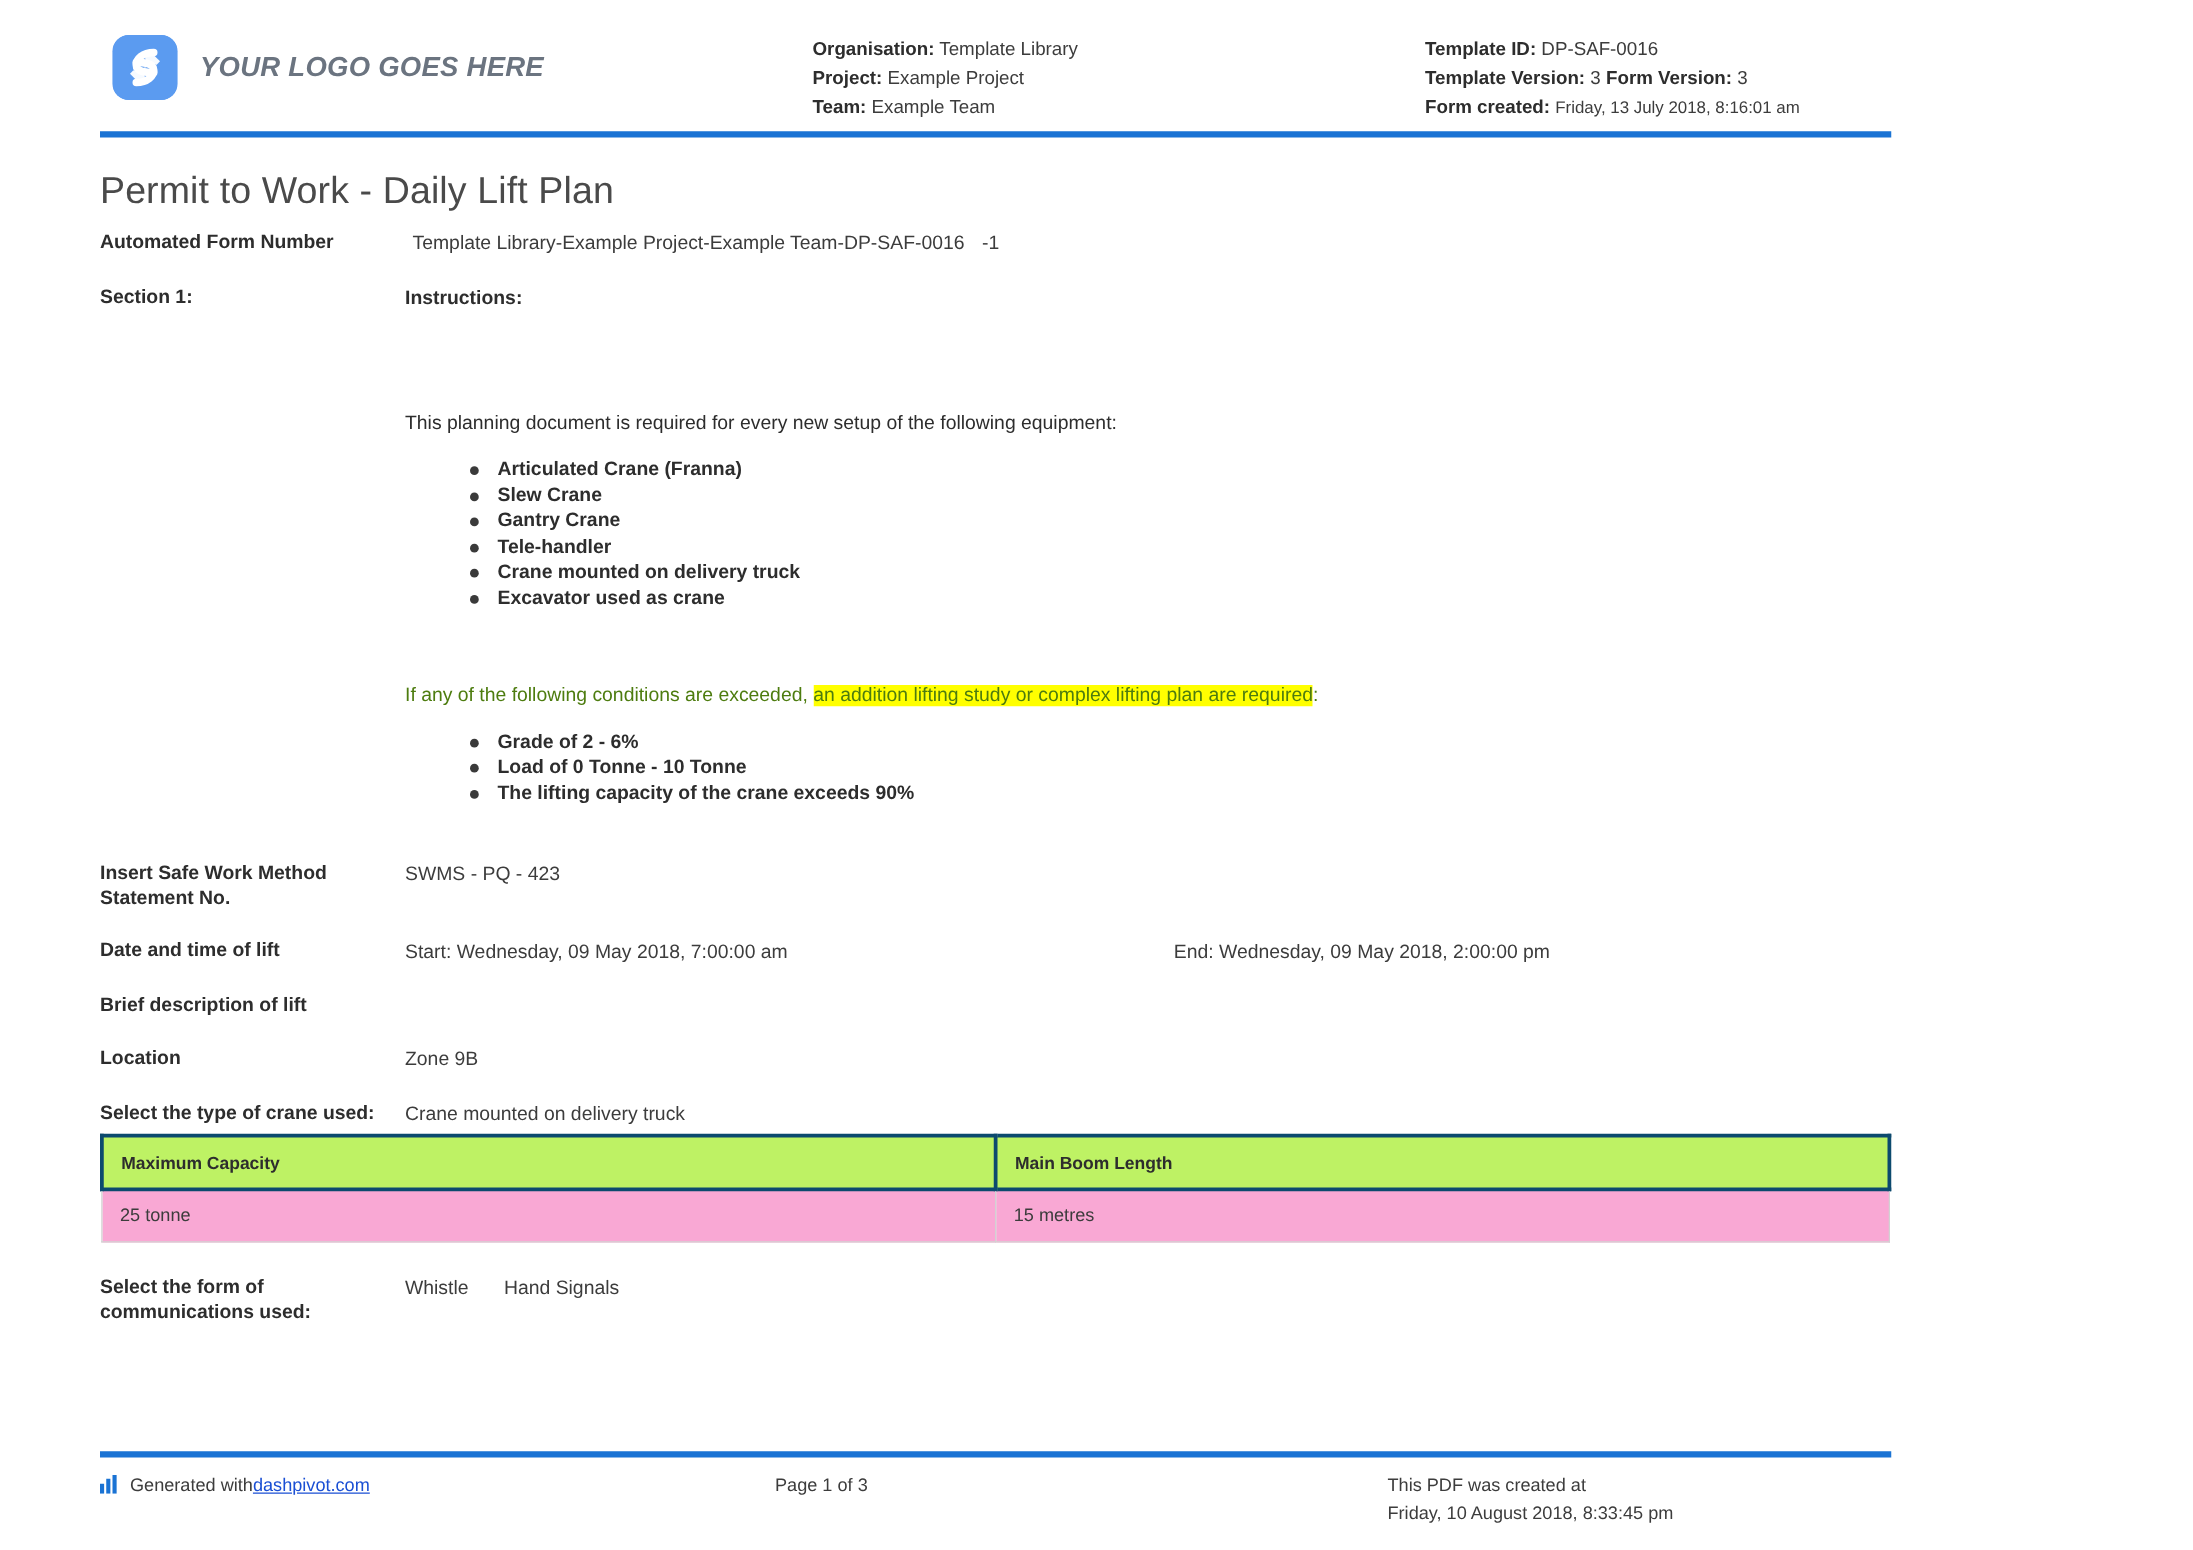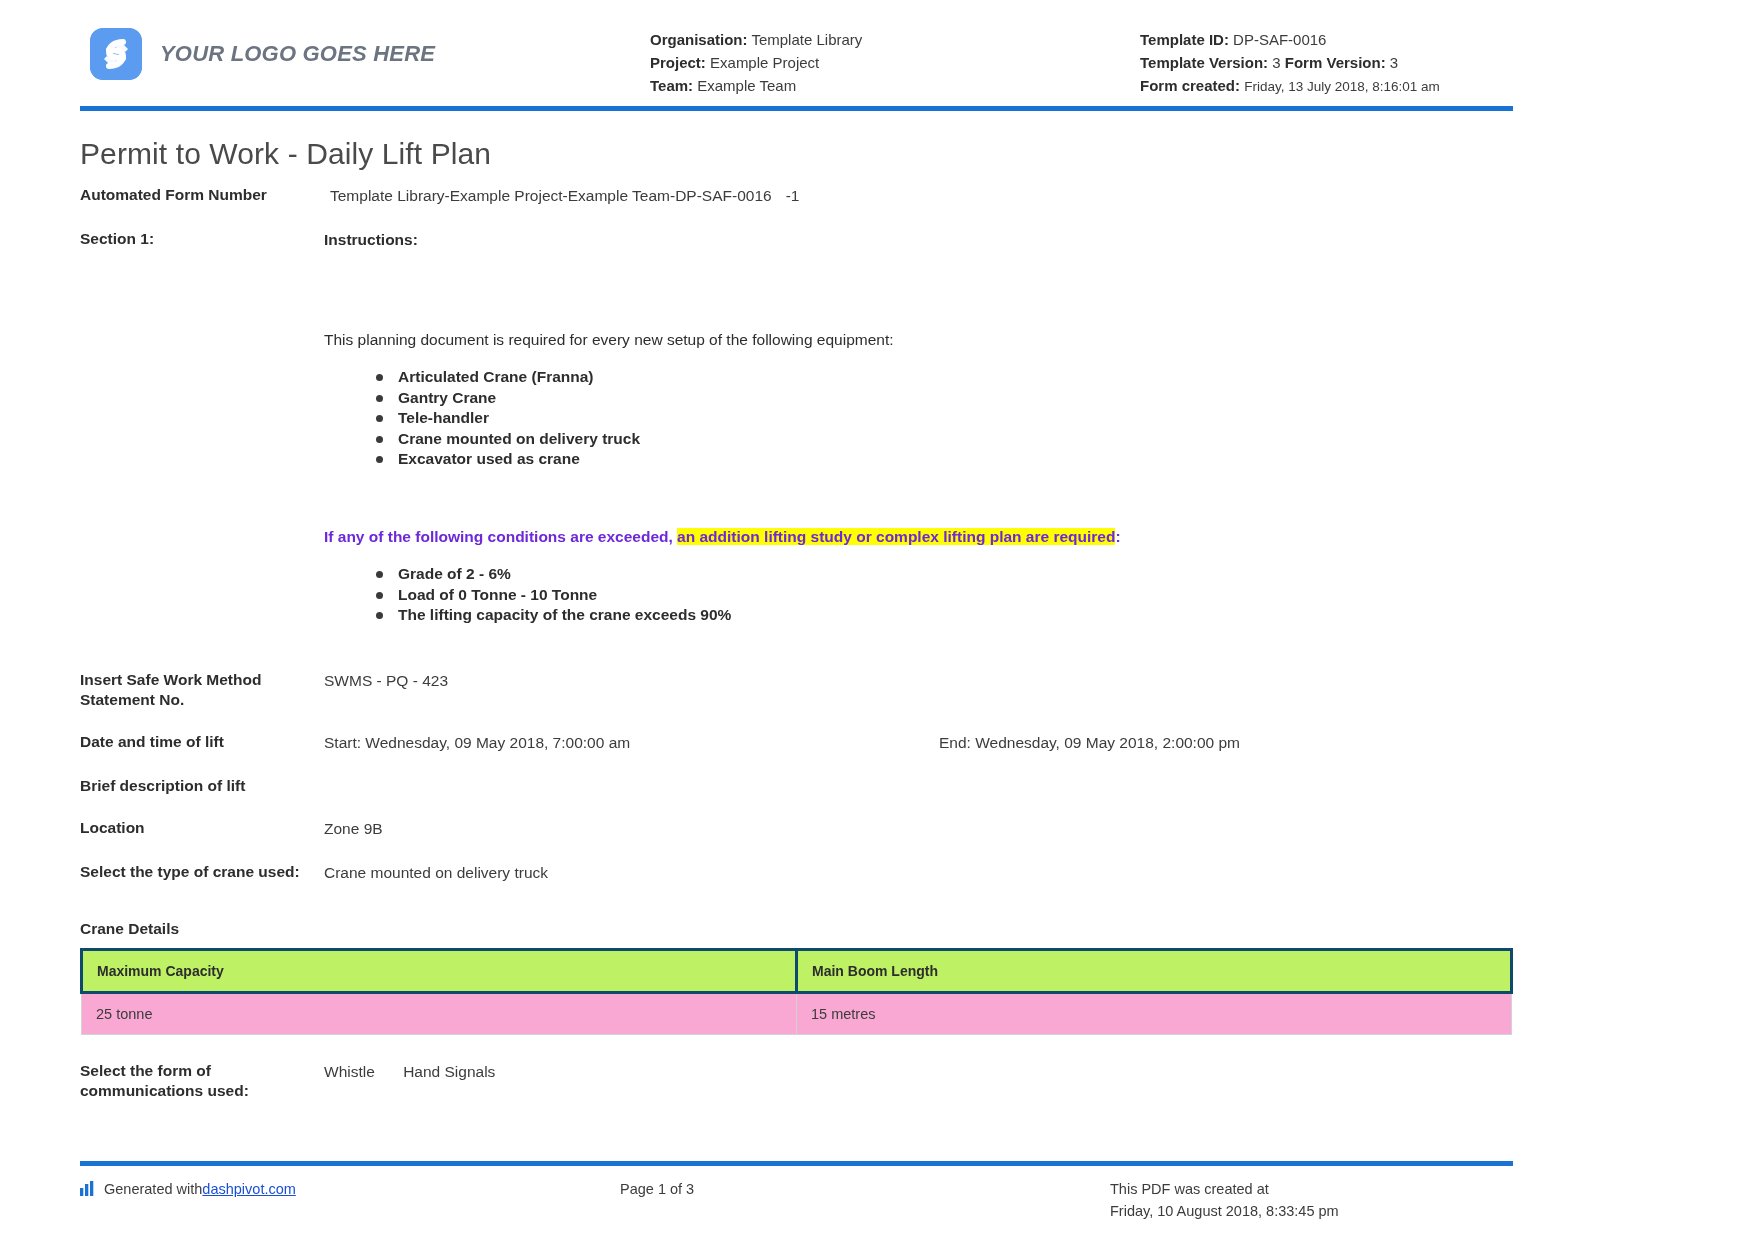"Slew Crane" li { html: none -> <li>Slew Crane</li> }
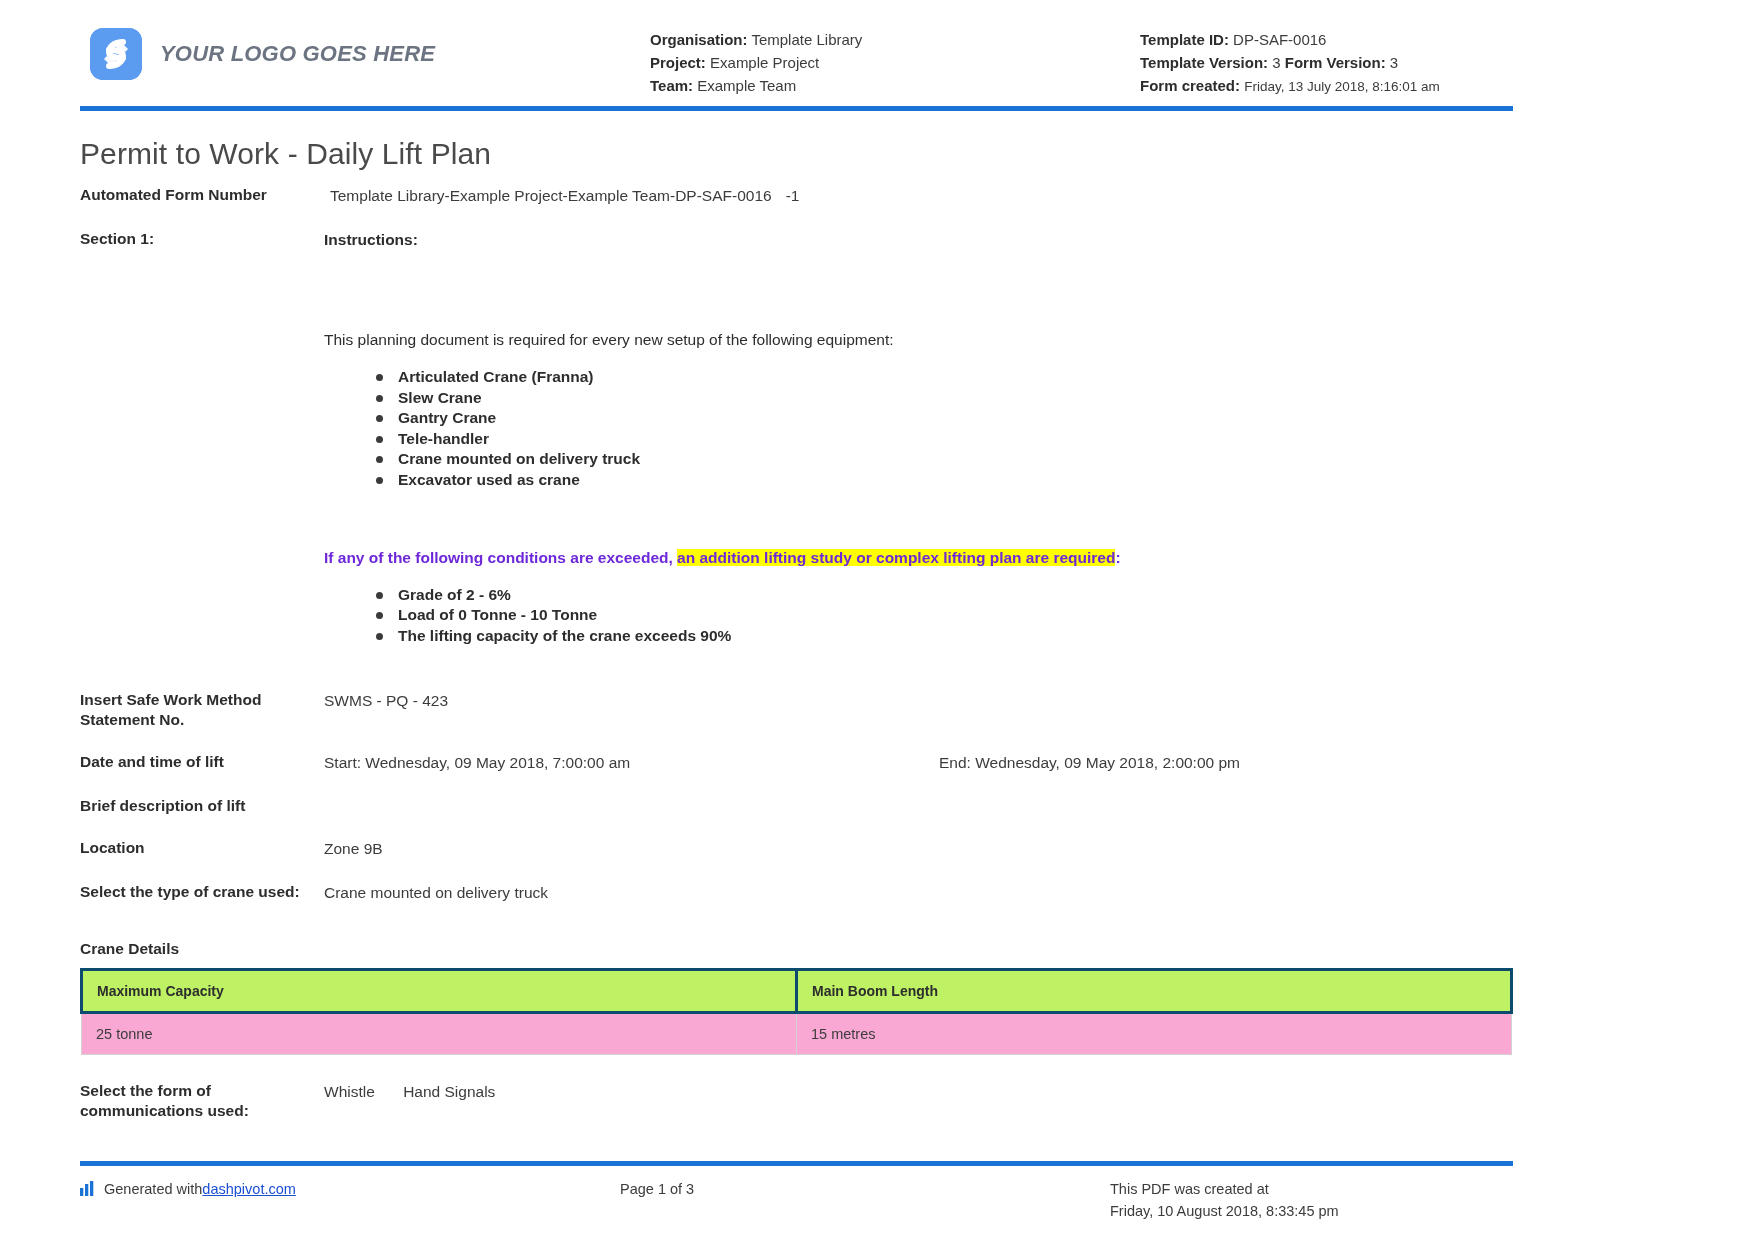"If any of the following" .instr-para2 { color: #6d28d9 -> #4d7c0f; font-weight: bold -> normal }
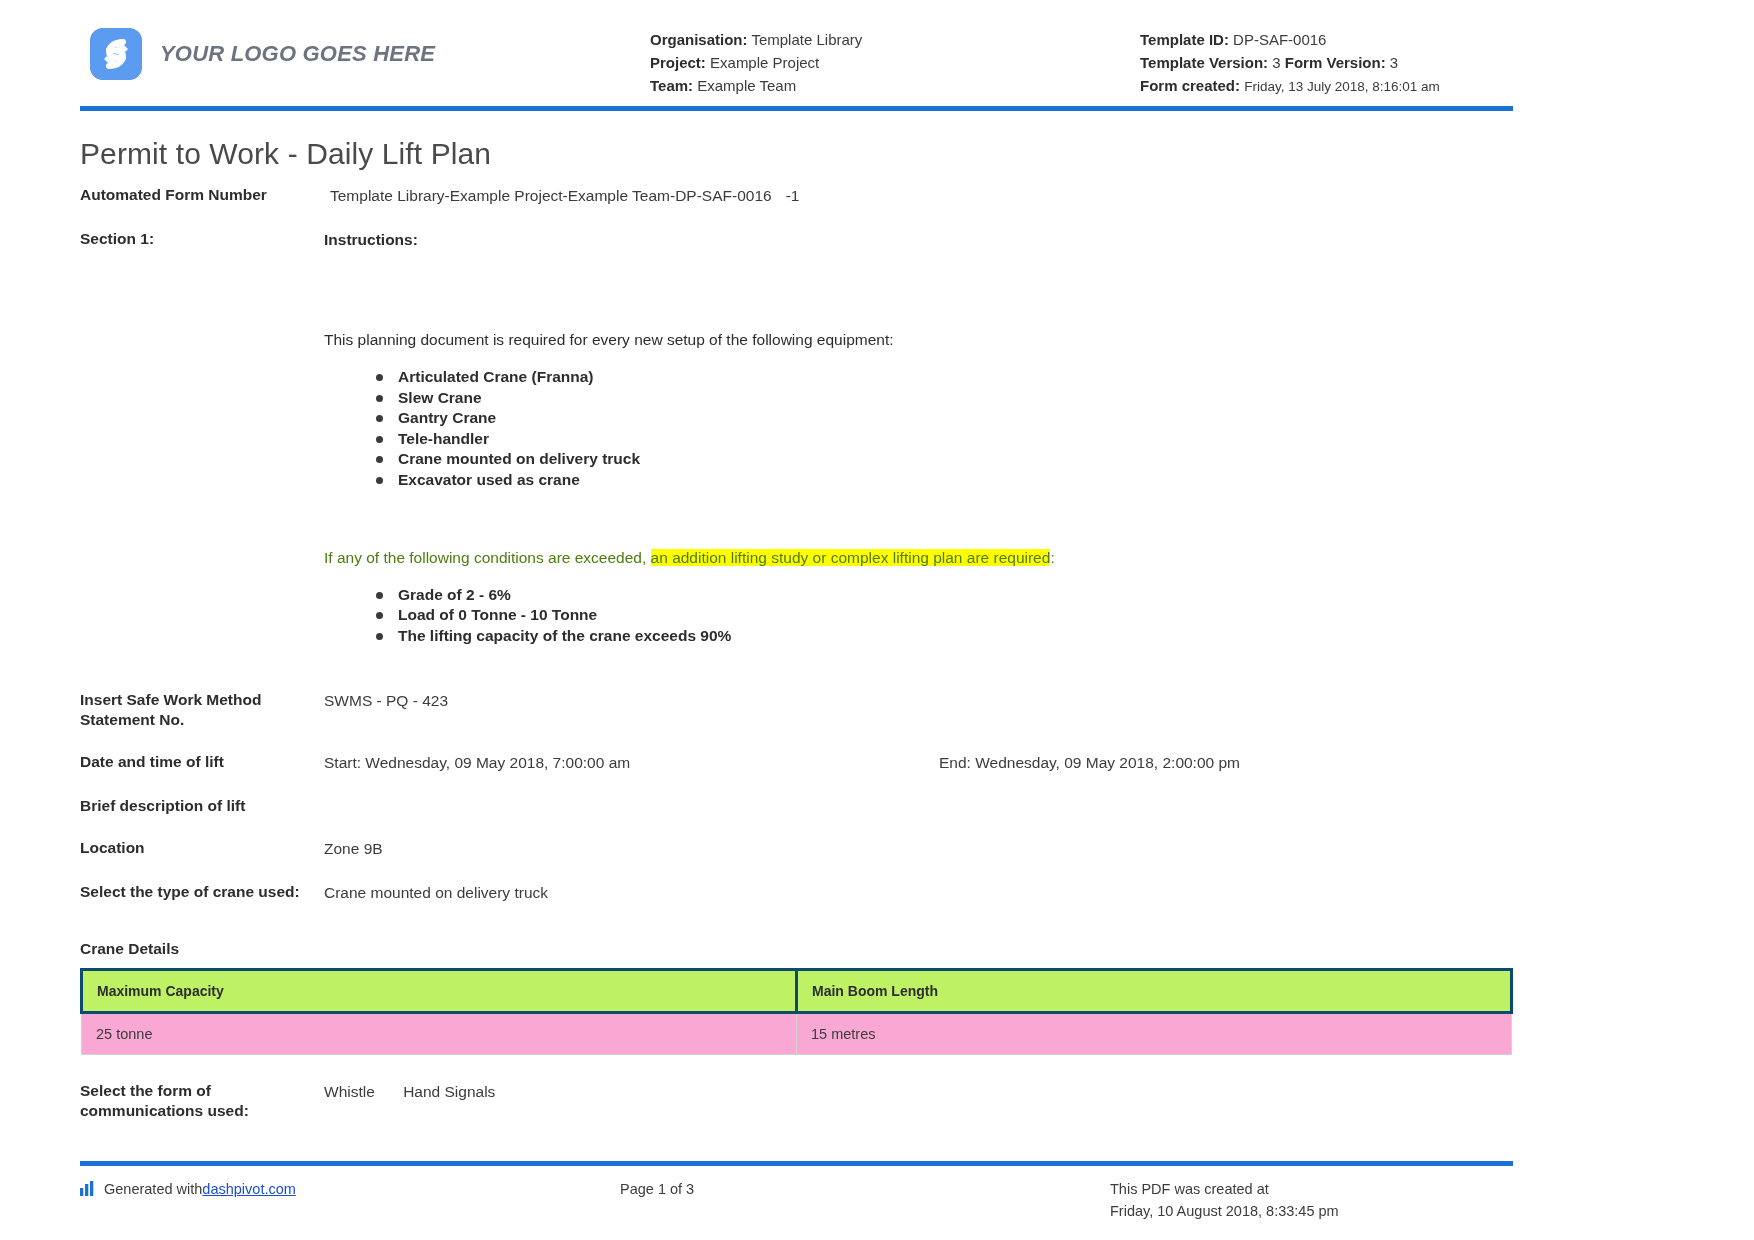"Crane Details" div.section-sub { html: <div>Crane Details</div> -> none }
